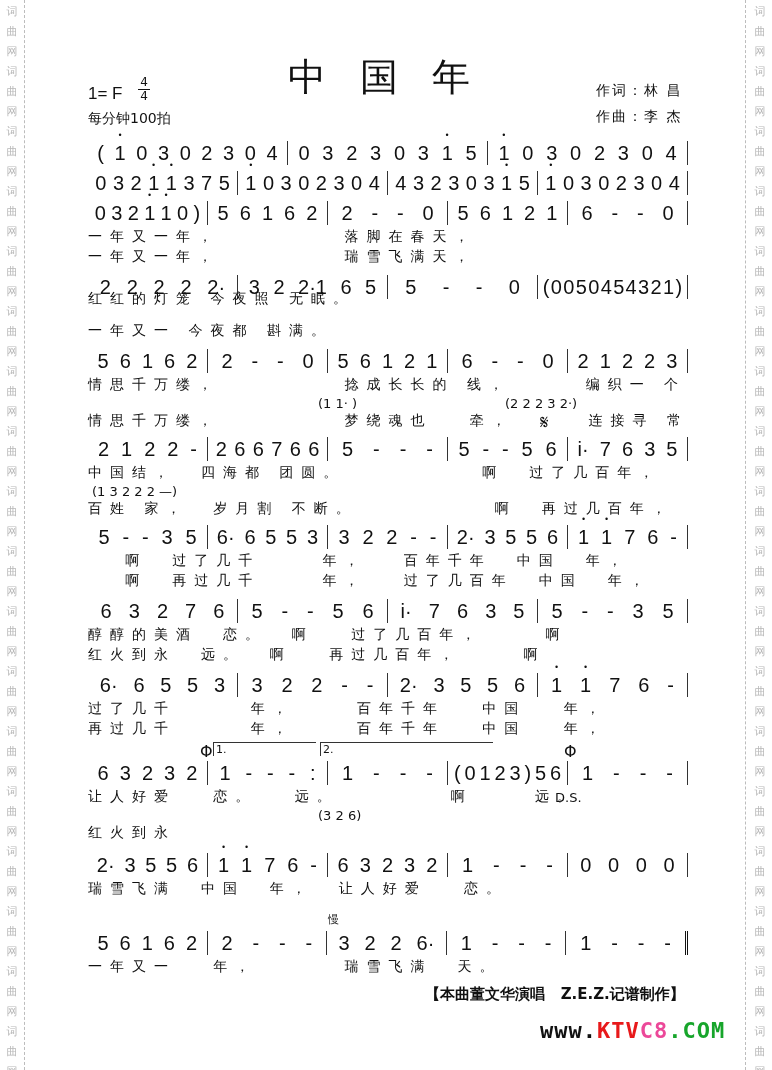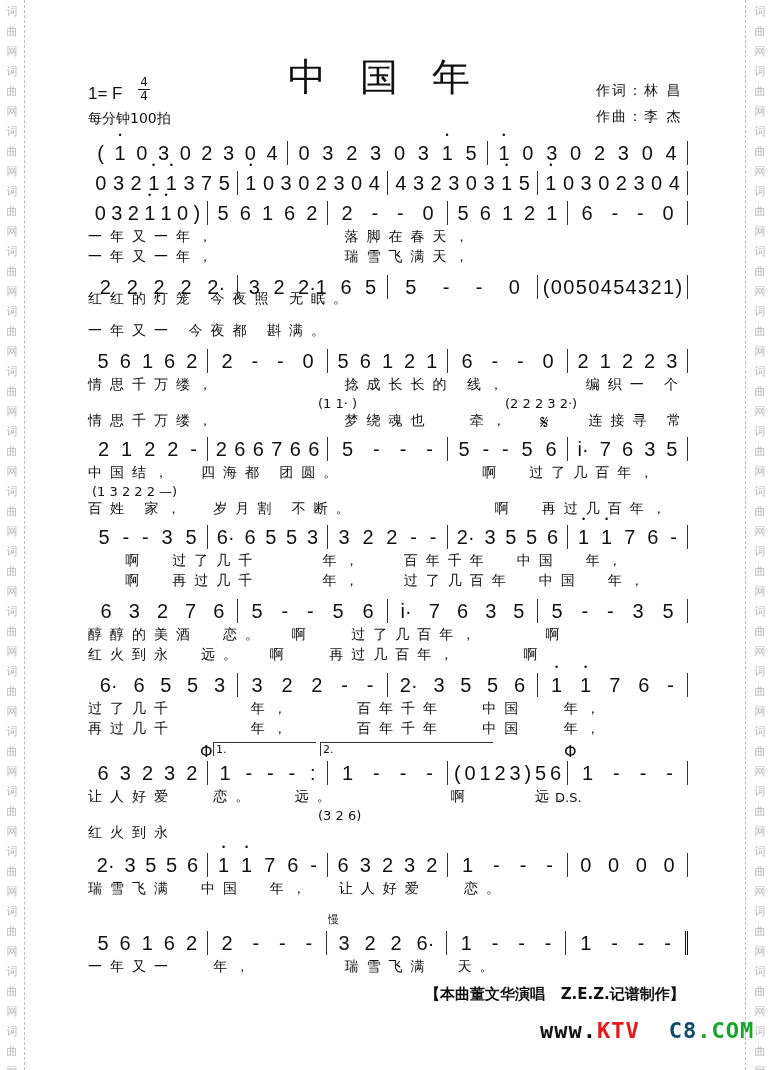"C8" .site .c3 { color: #0c4a6e -> #ec4899; margin-left: 29px -> none }
